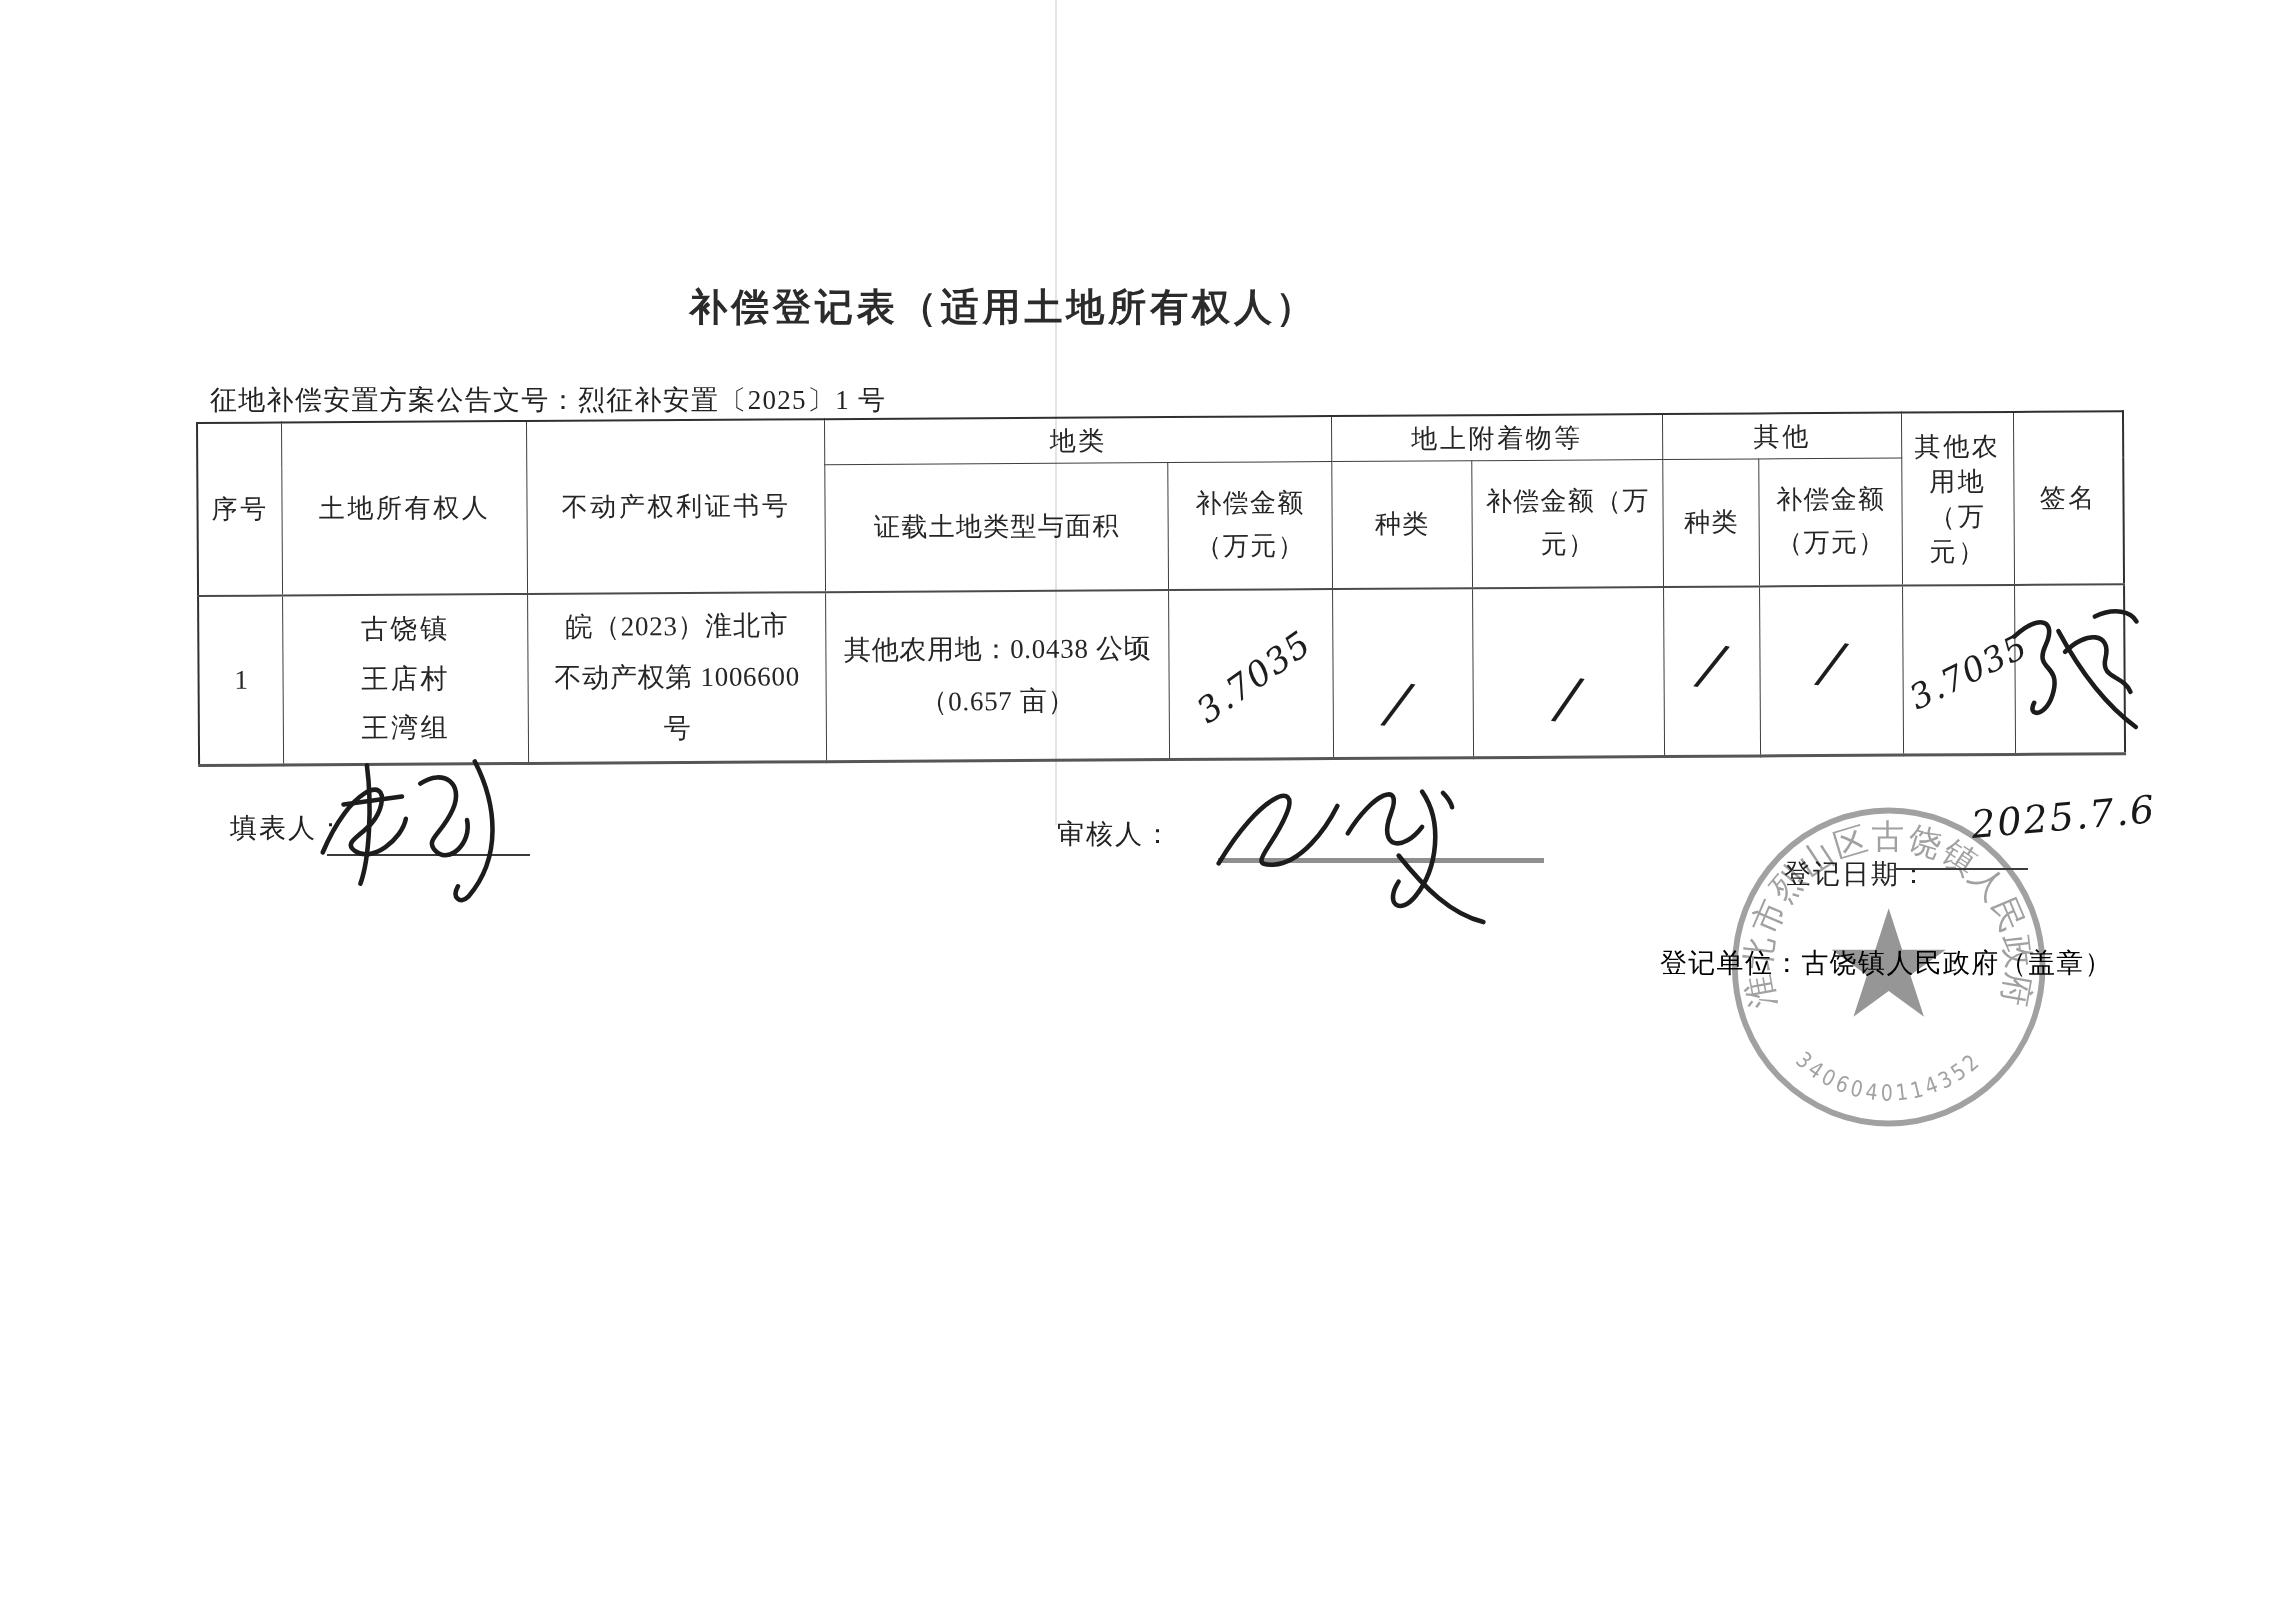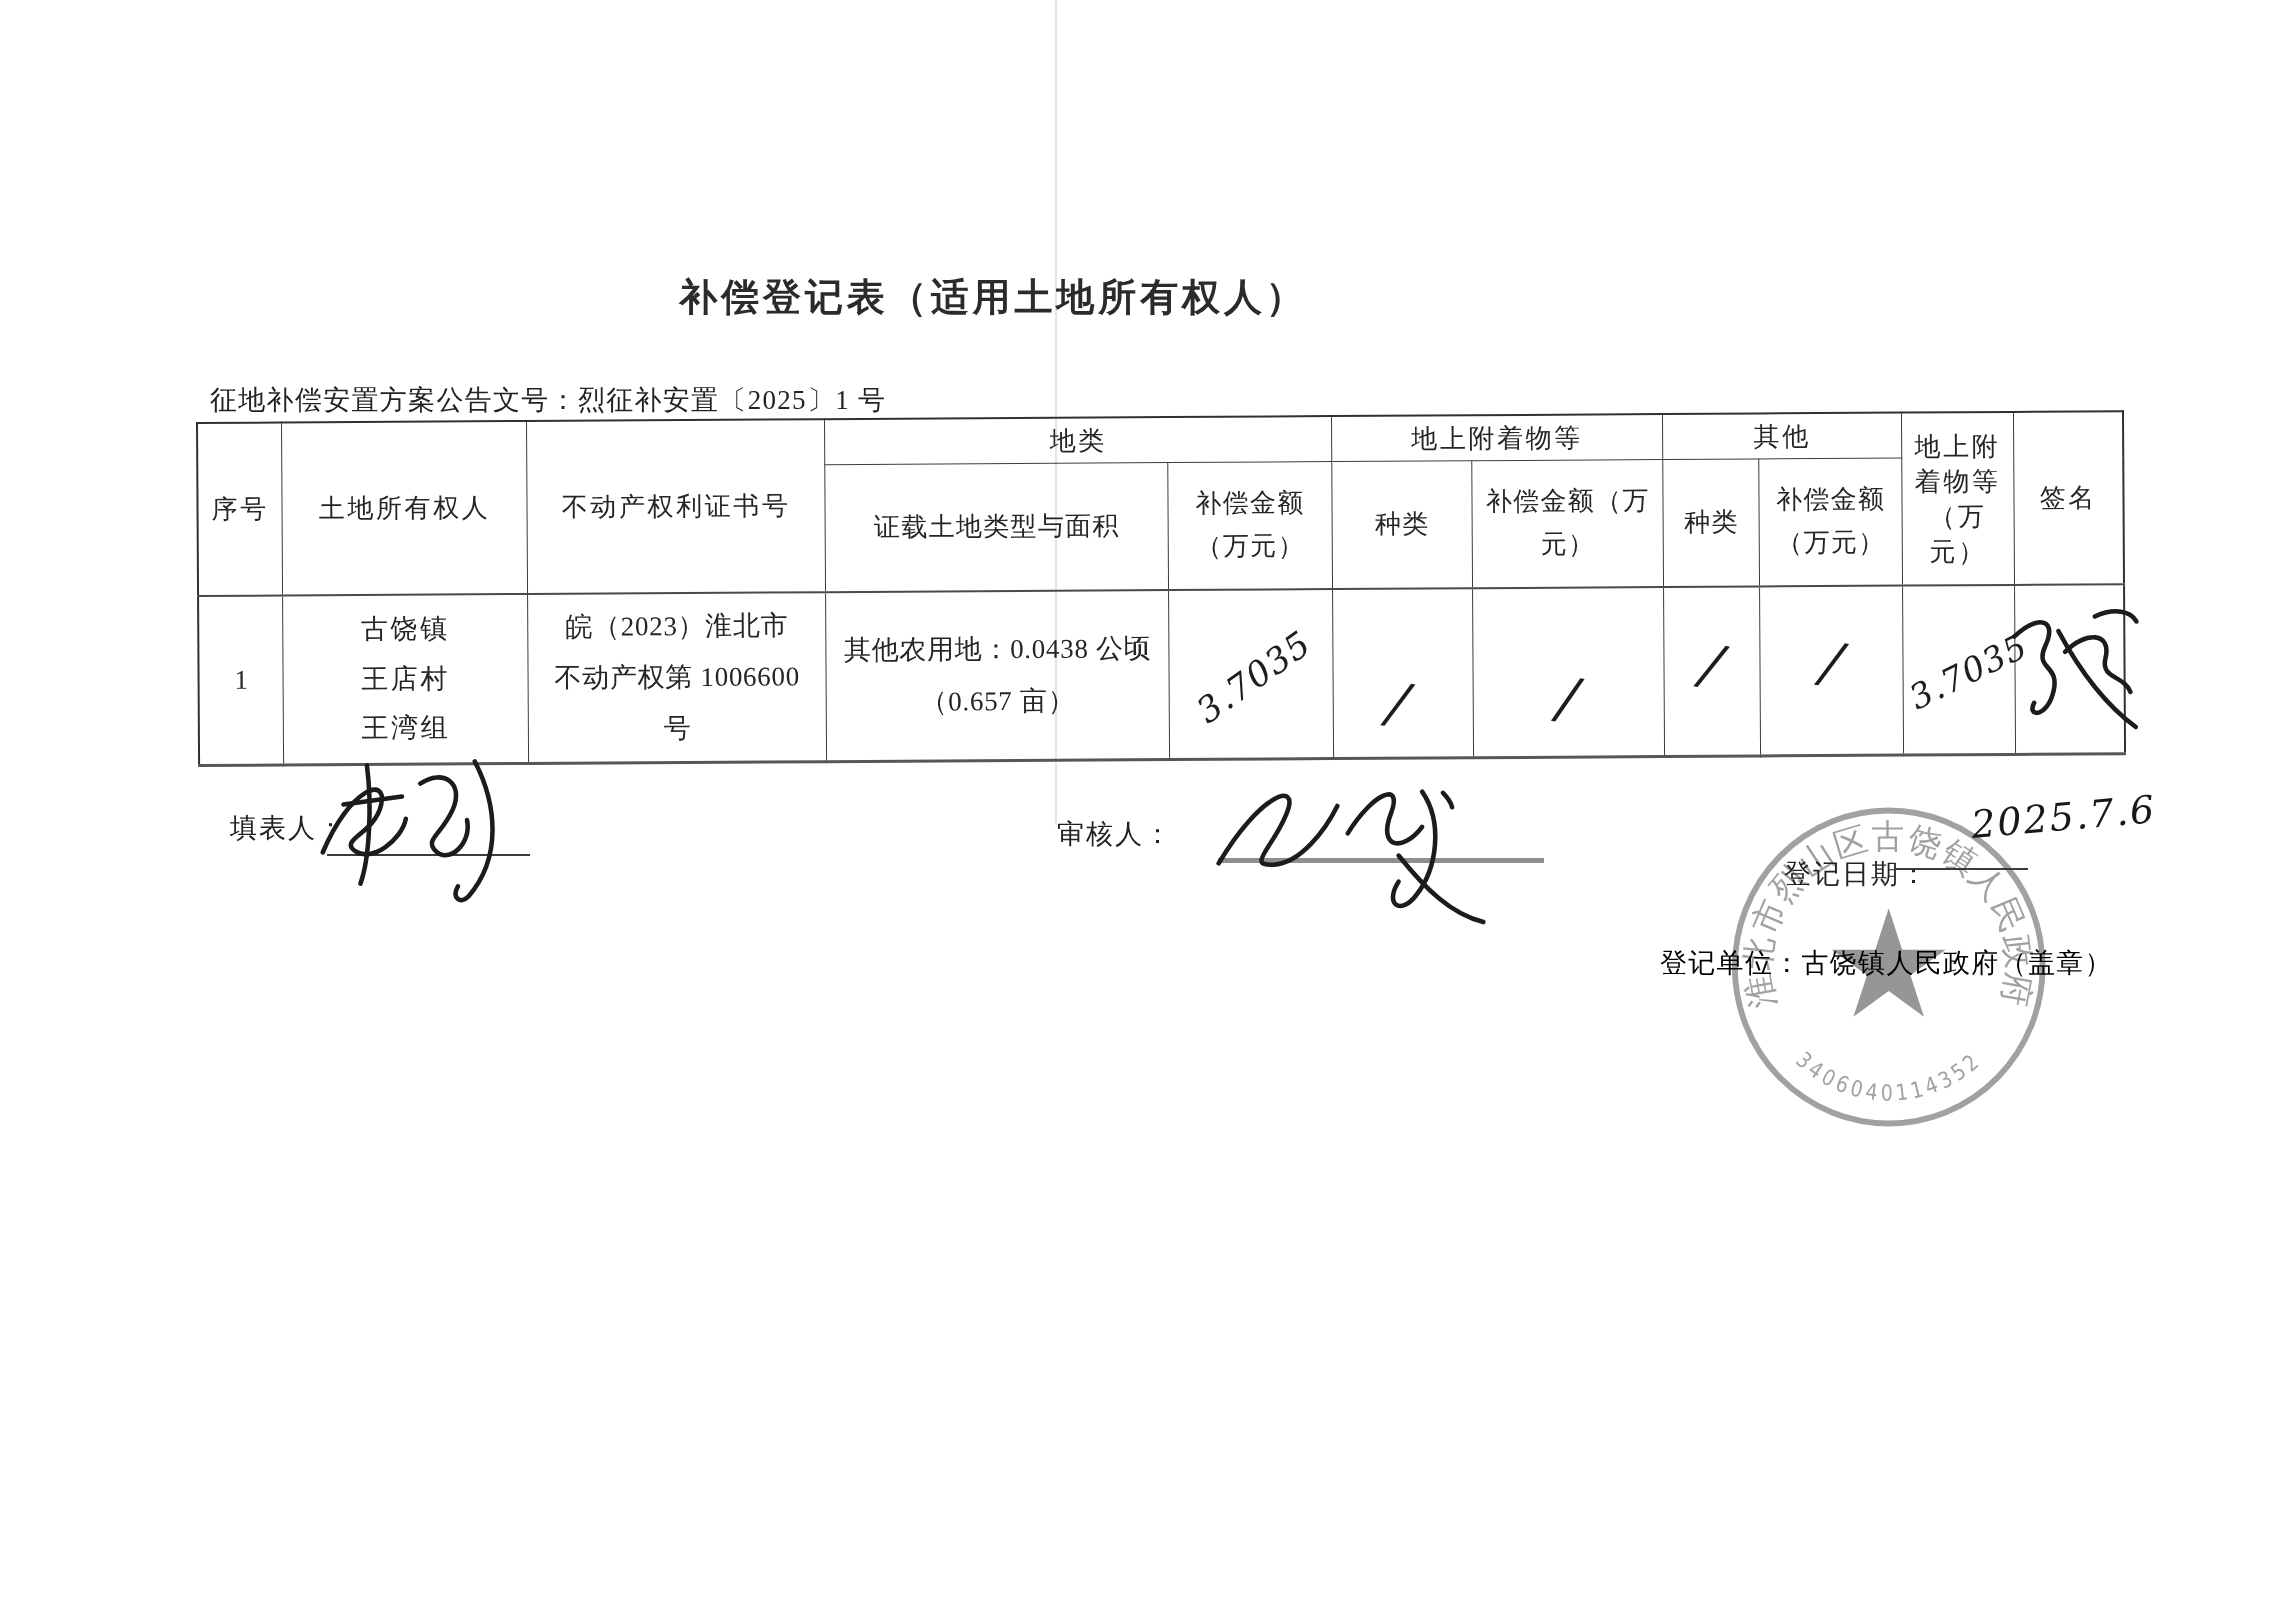"补偿登记表（适用土地所有权人）" .title { margin: 0 -> 10px }
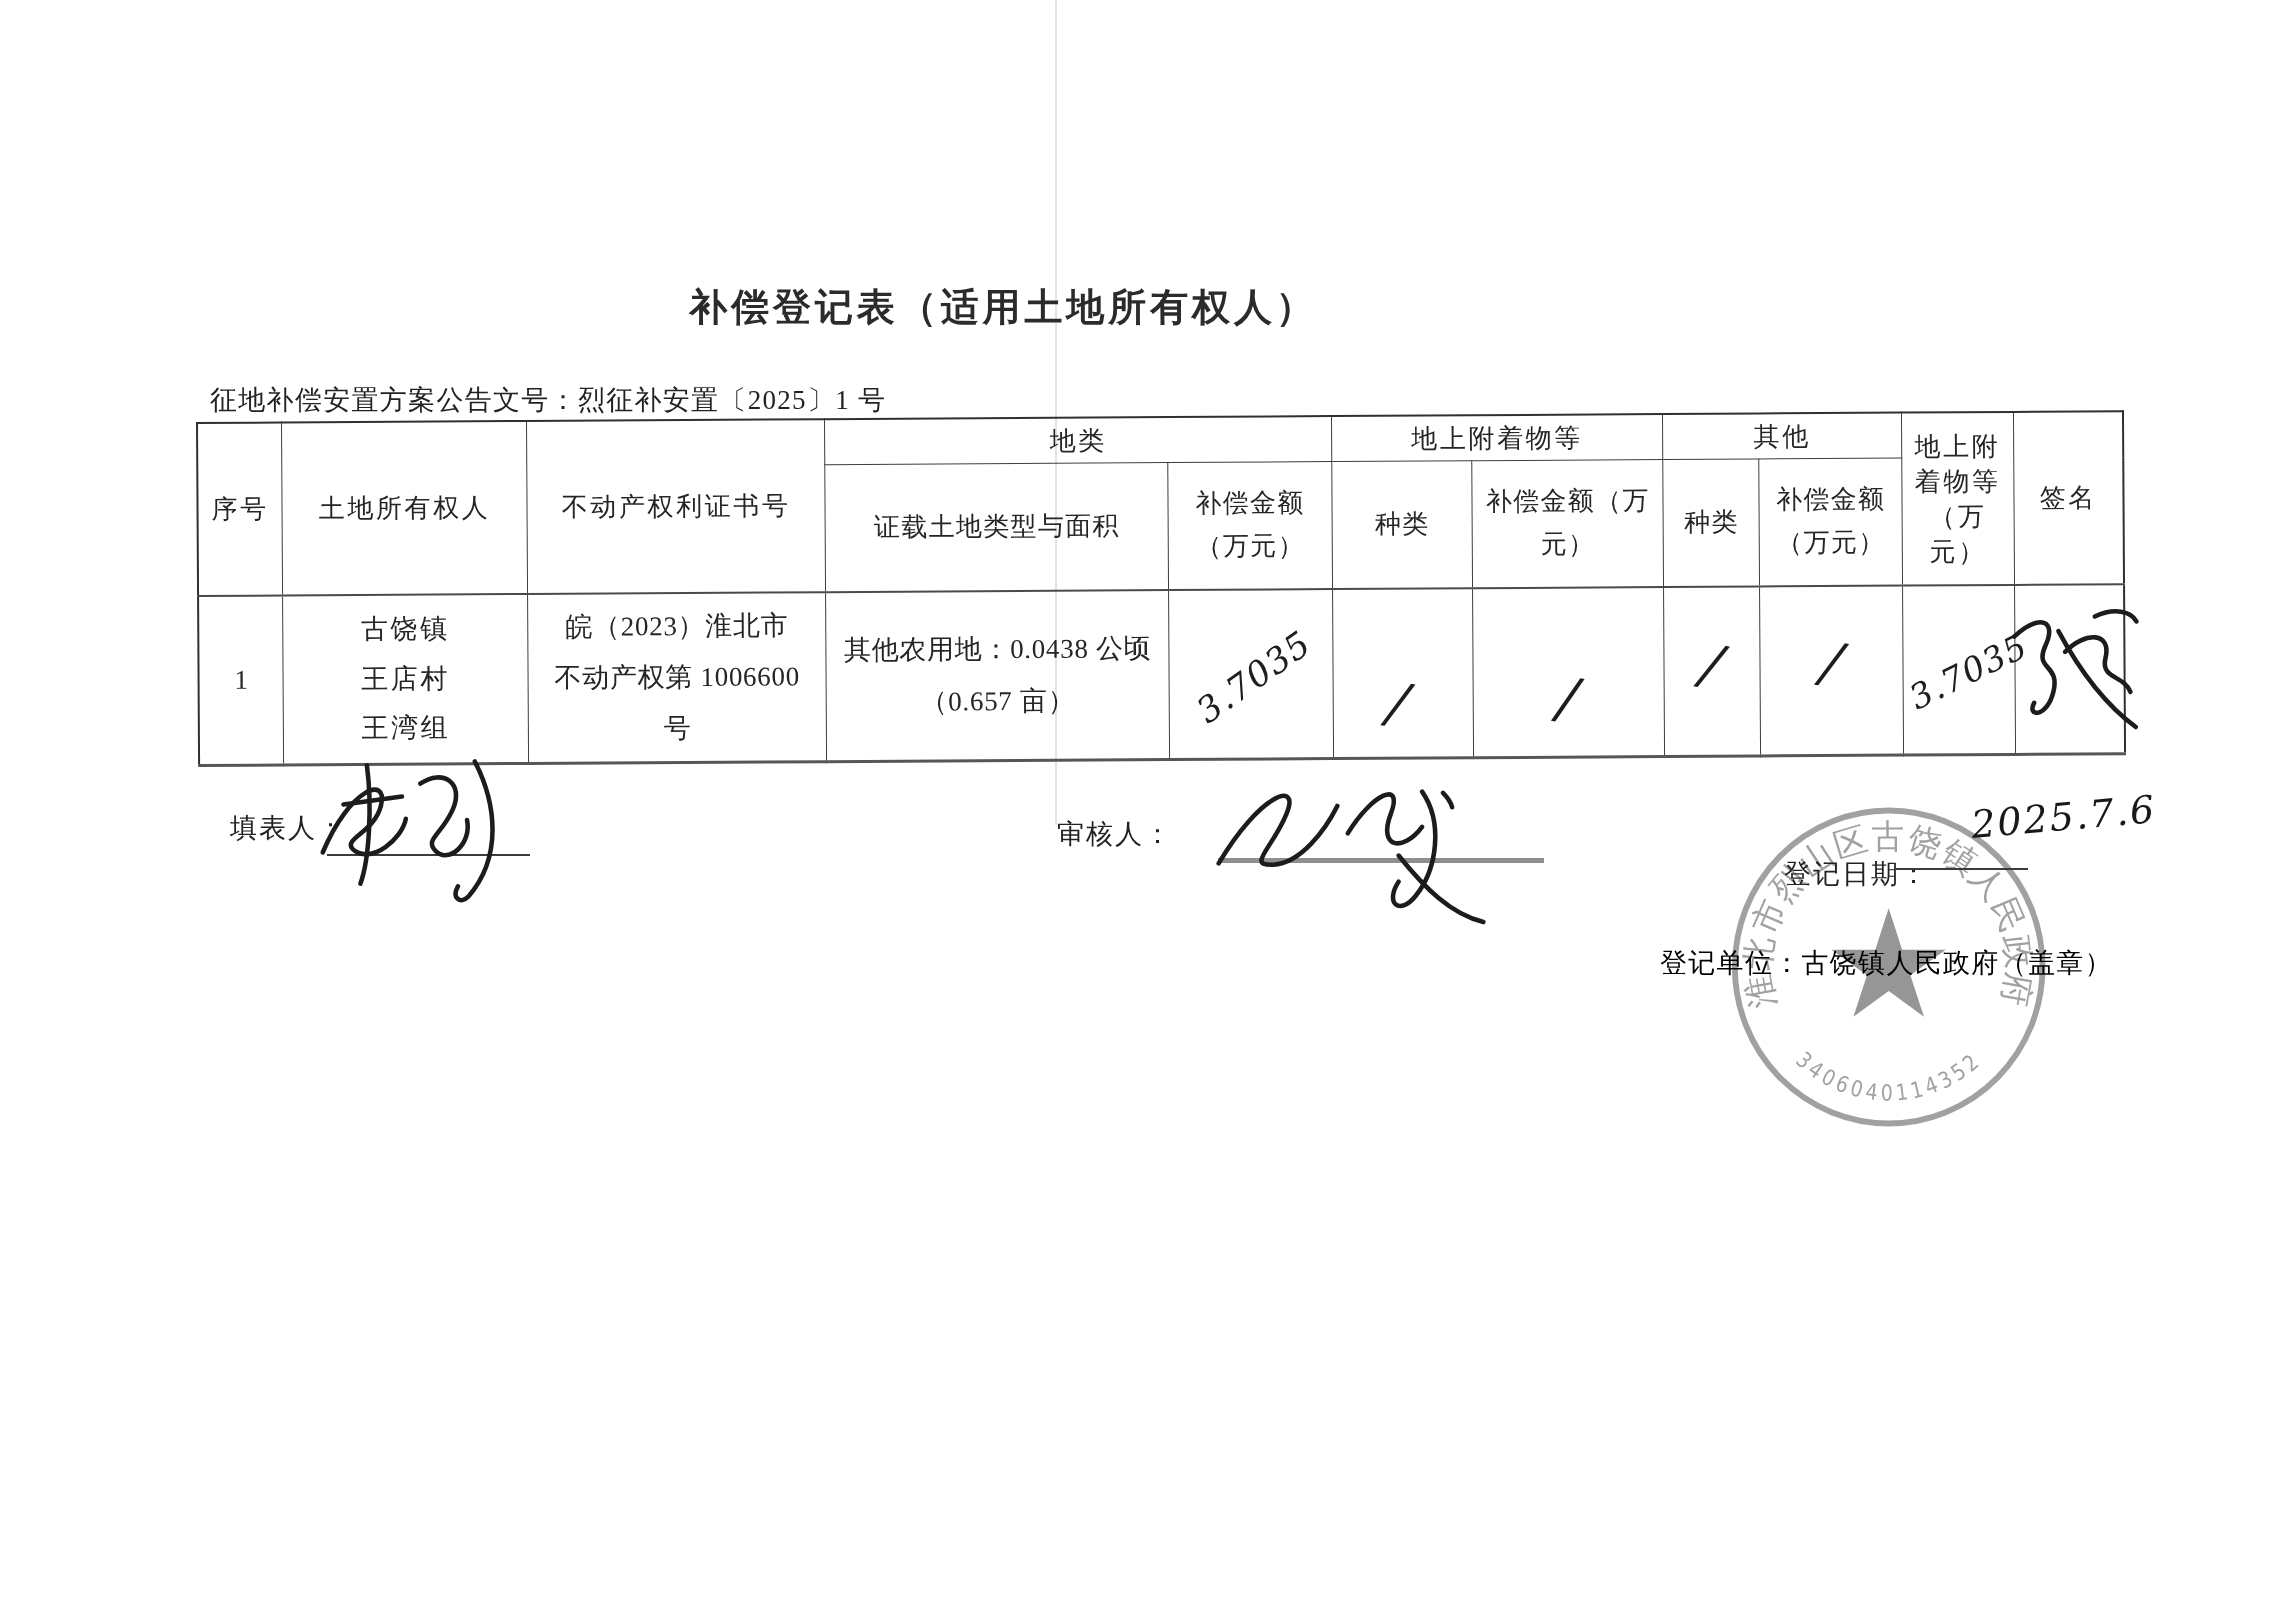"地上附着物等（万元）" th { text: 地上附着物等 -> 其他农用地 }
